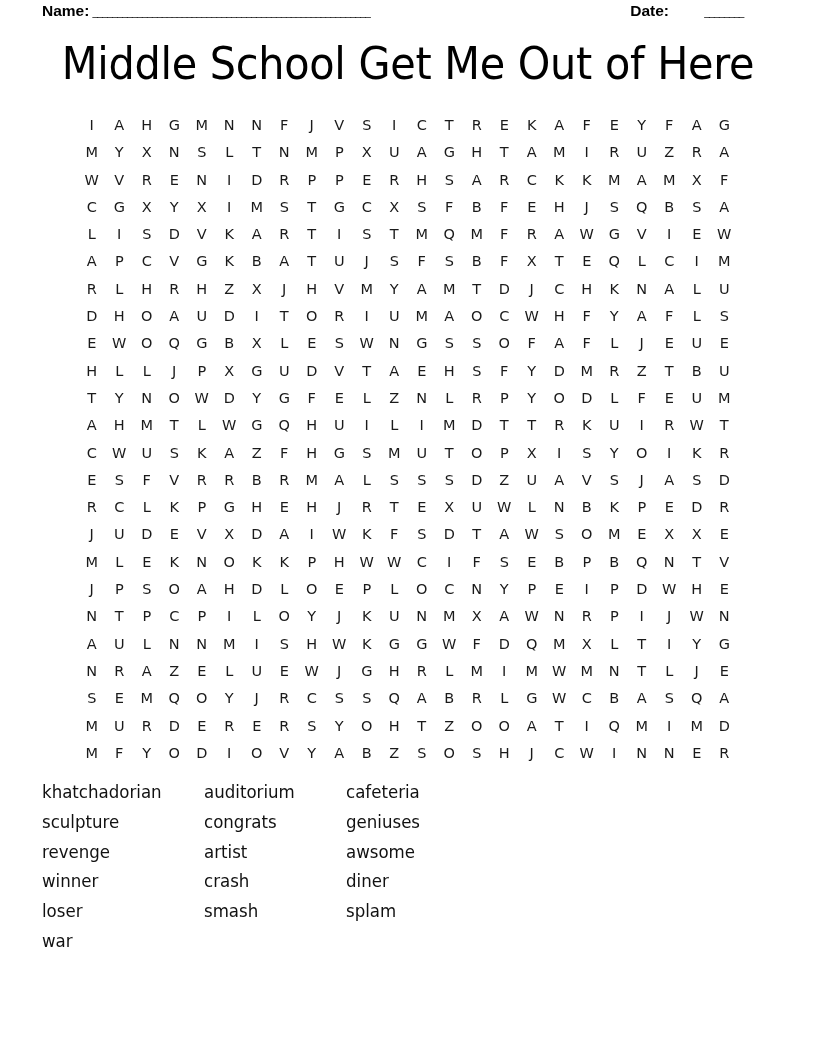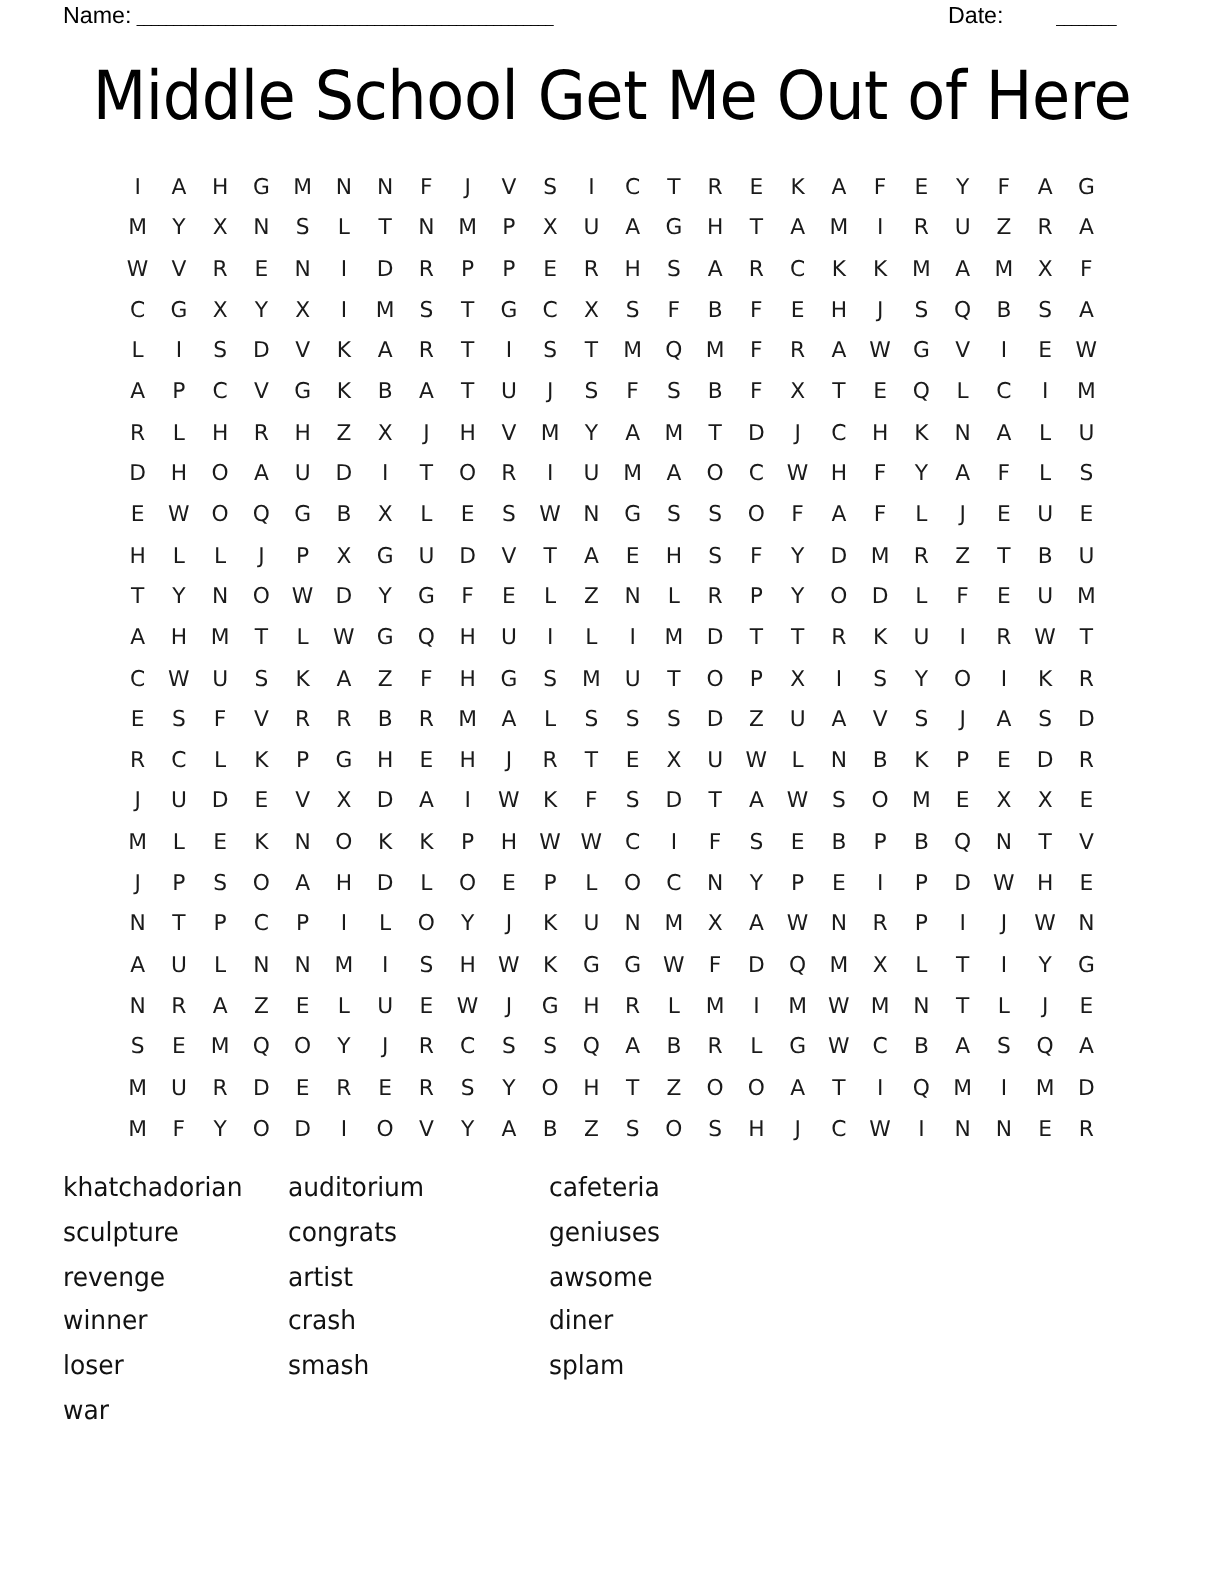"Name:" .header-label { font-weight: none -> bold }
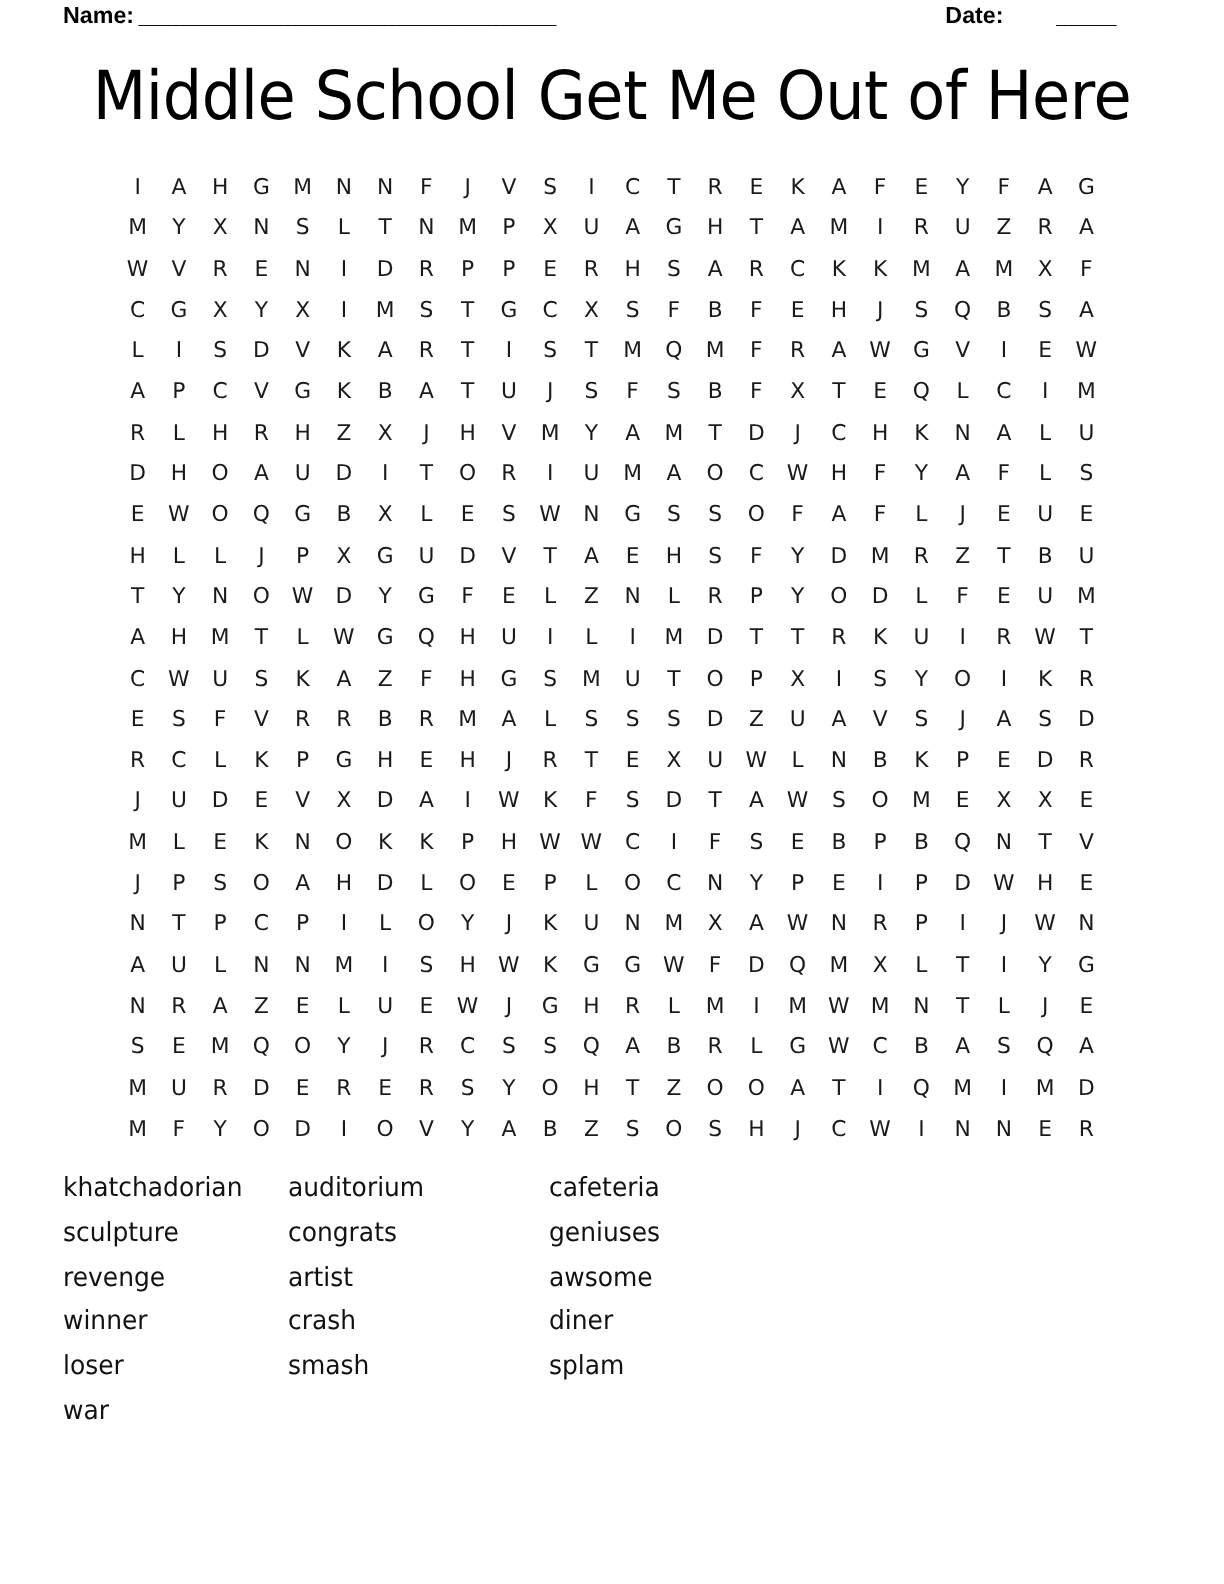"auditorium" .word-col-1 { margin-left: none -> 12px }
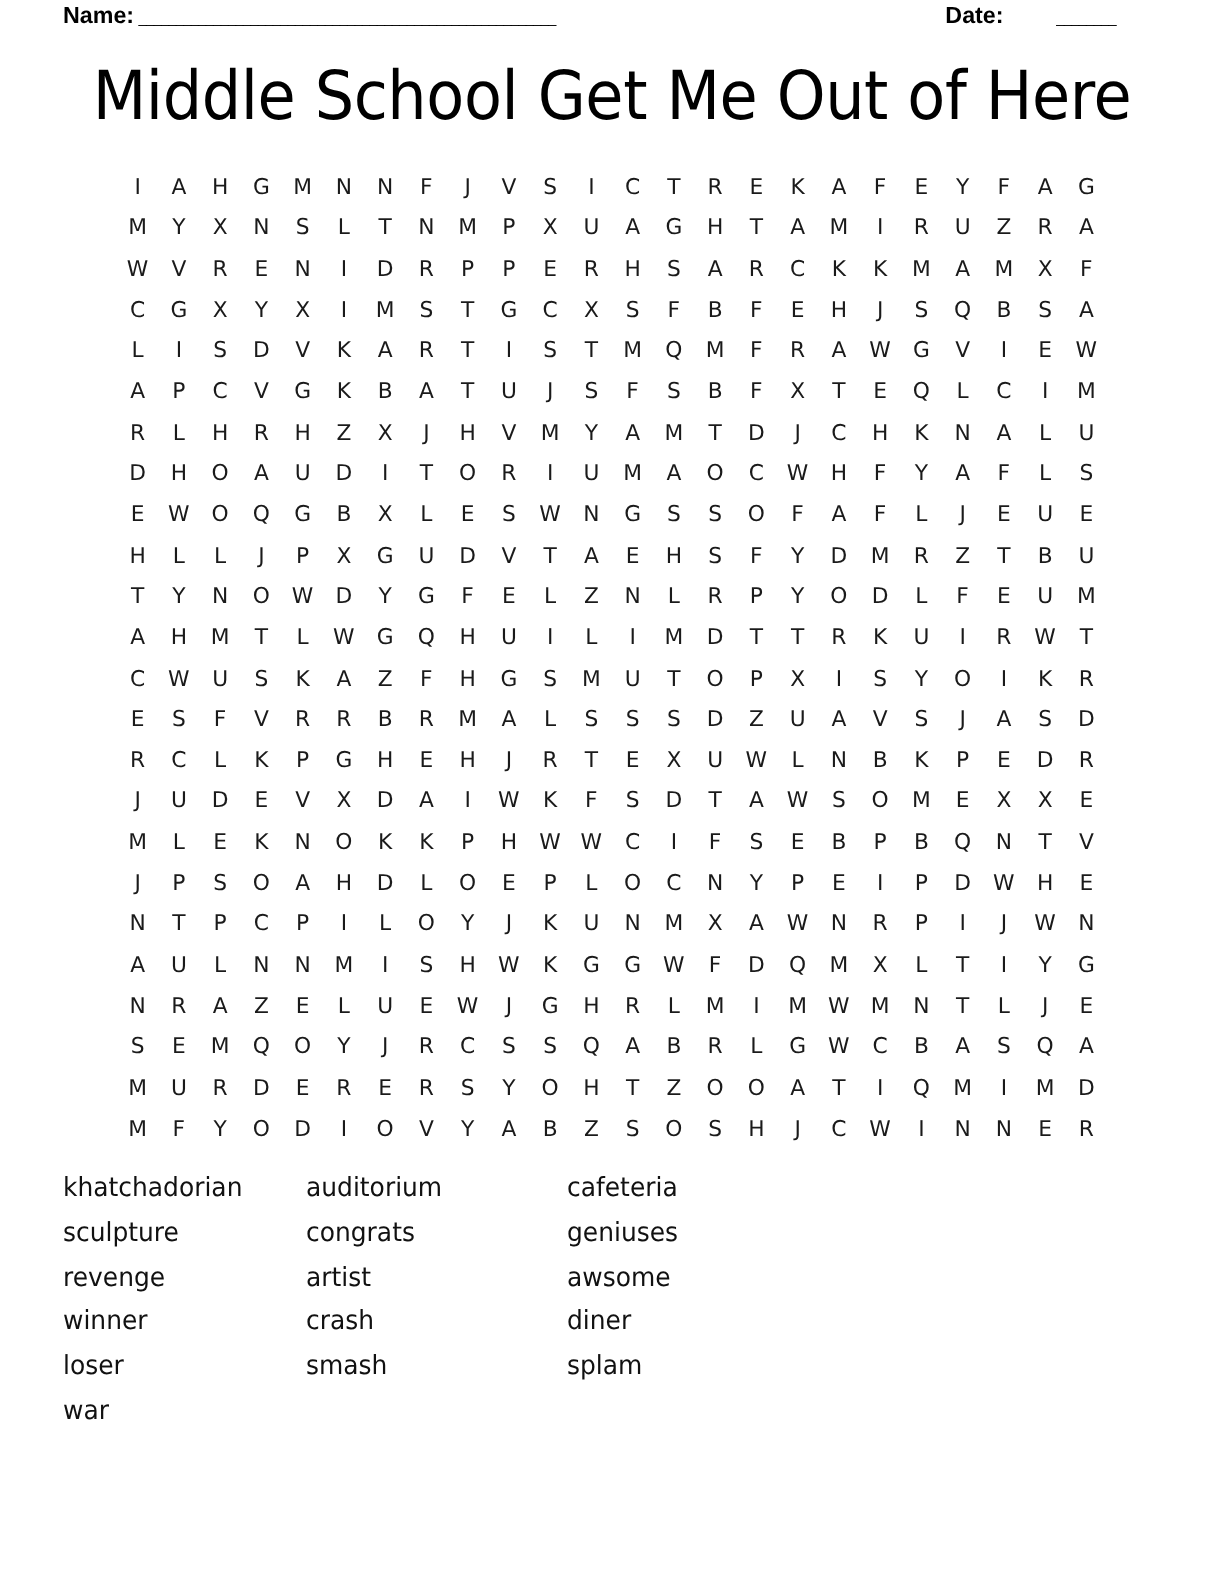"cafeteria" .word-col-2 { margin-left: 32px -> none }
